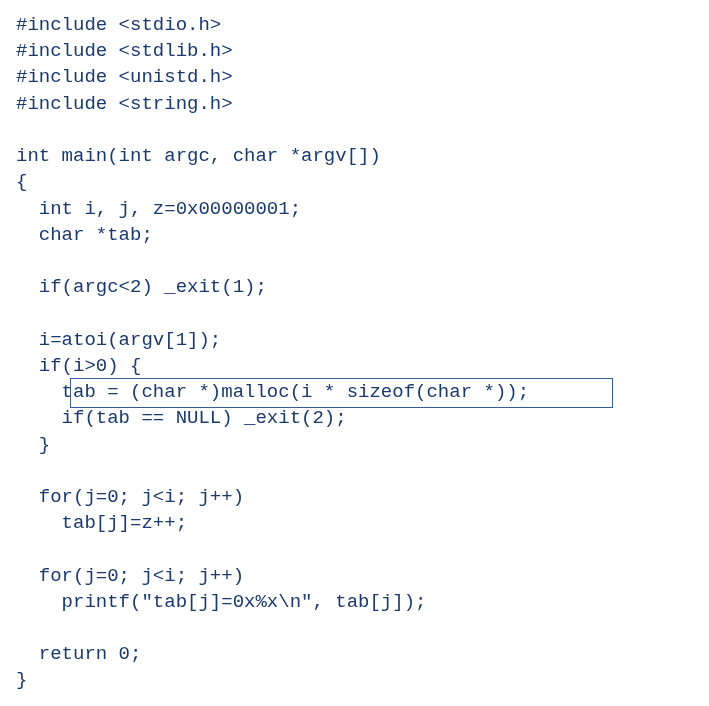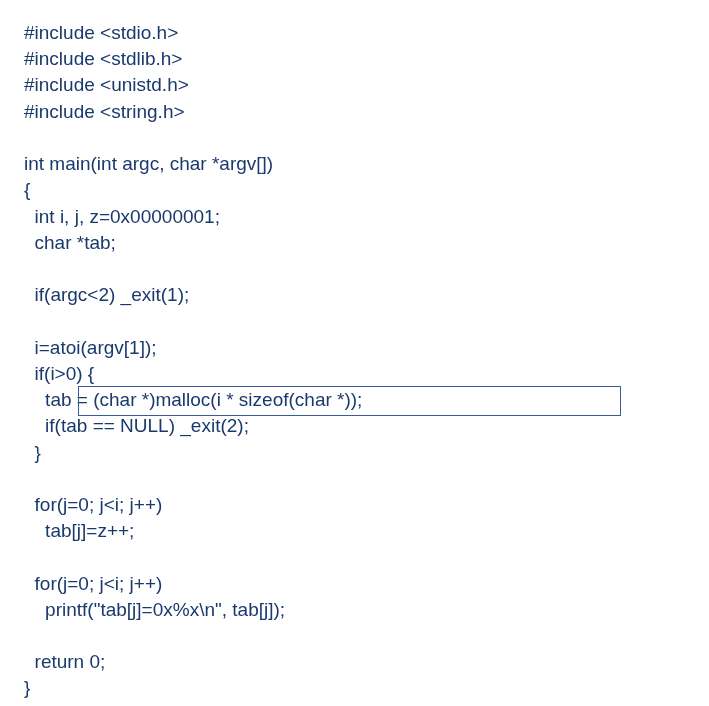"#include <stdio.h>" pre { font-family: Liberation Sans, sans-serif -> Liberation Mono, monospace; margin: 8px -> 0 }
